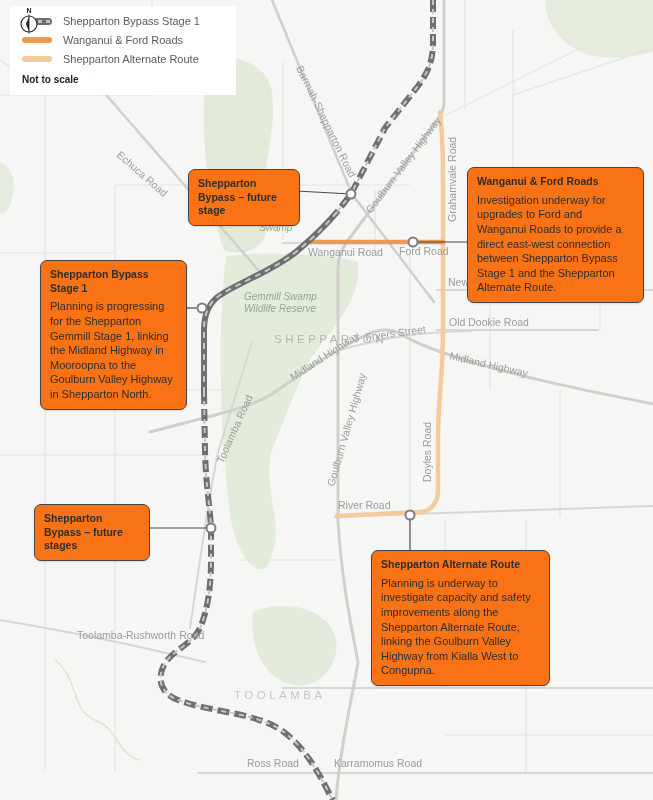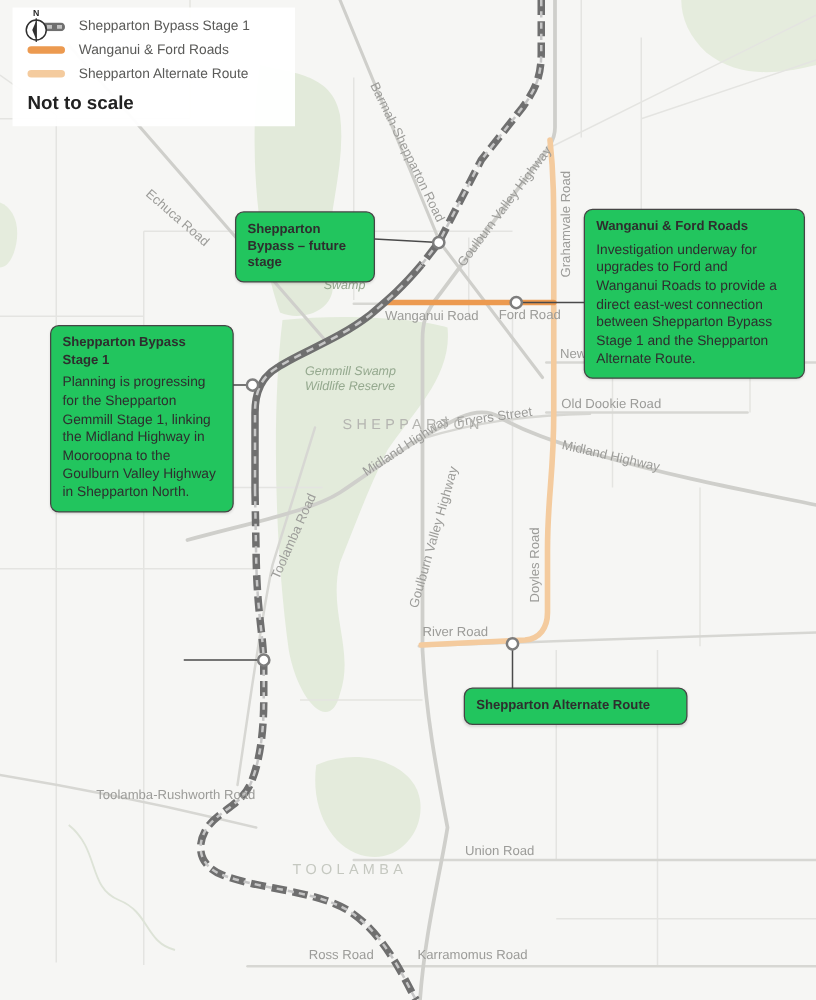"Not to scale" .not-to-scale { font-size: 15px -> 10px }
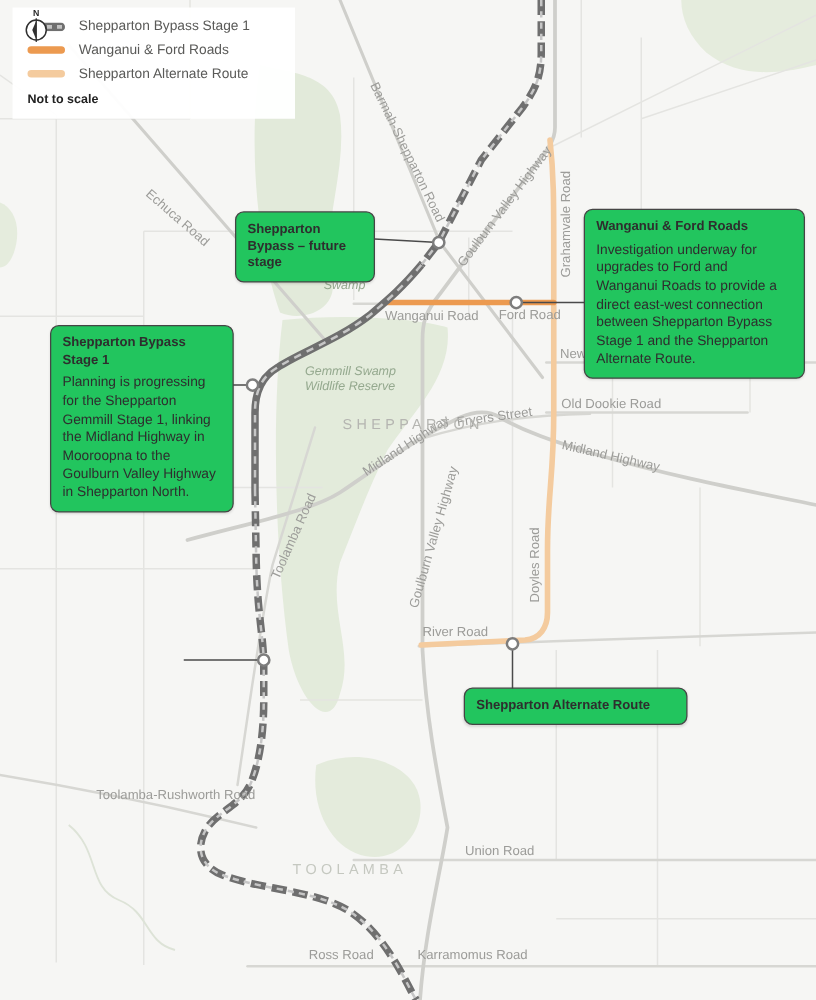"Shepparton Bypass – future stage" .callout { background: #22c55e -> #f97316 }
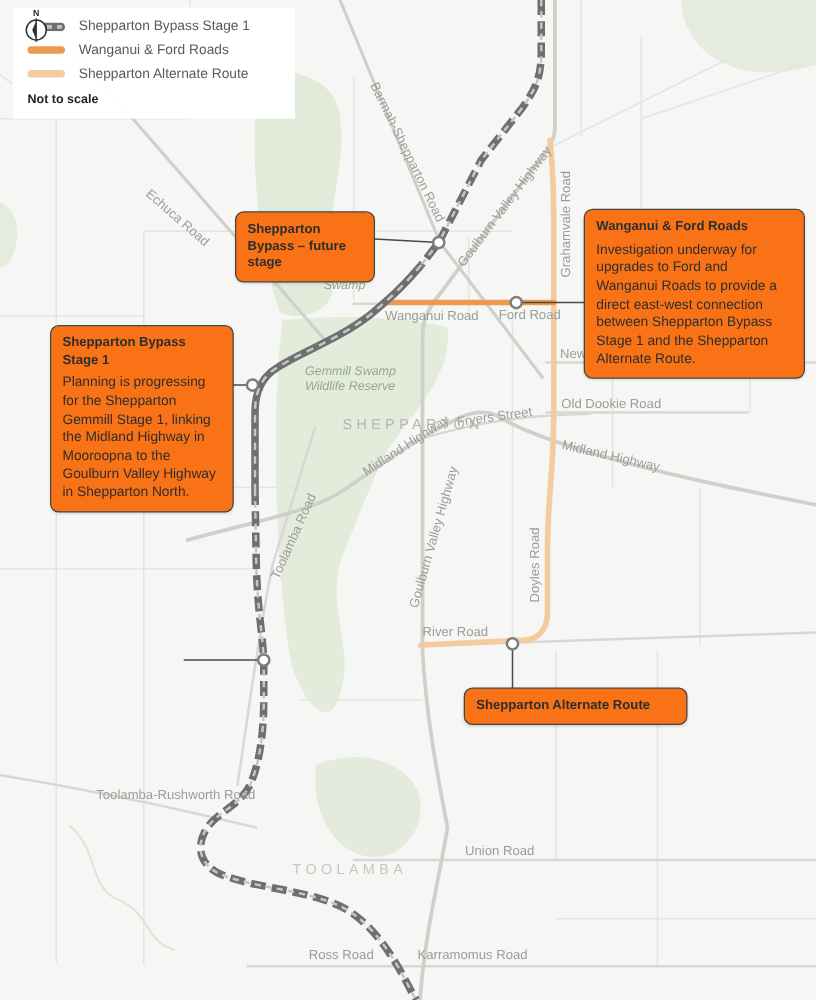"Shepparton Bypass – future stages" div.callout { html: none -> <div> <div>Shepparton Bypass – future stages</div> </div> }
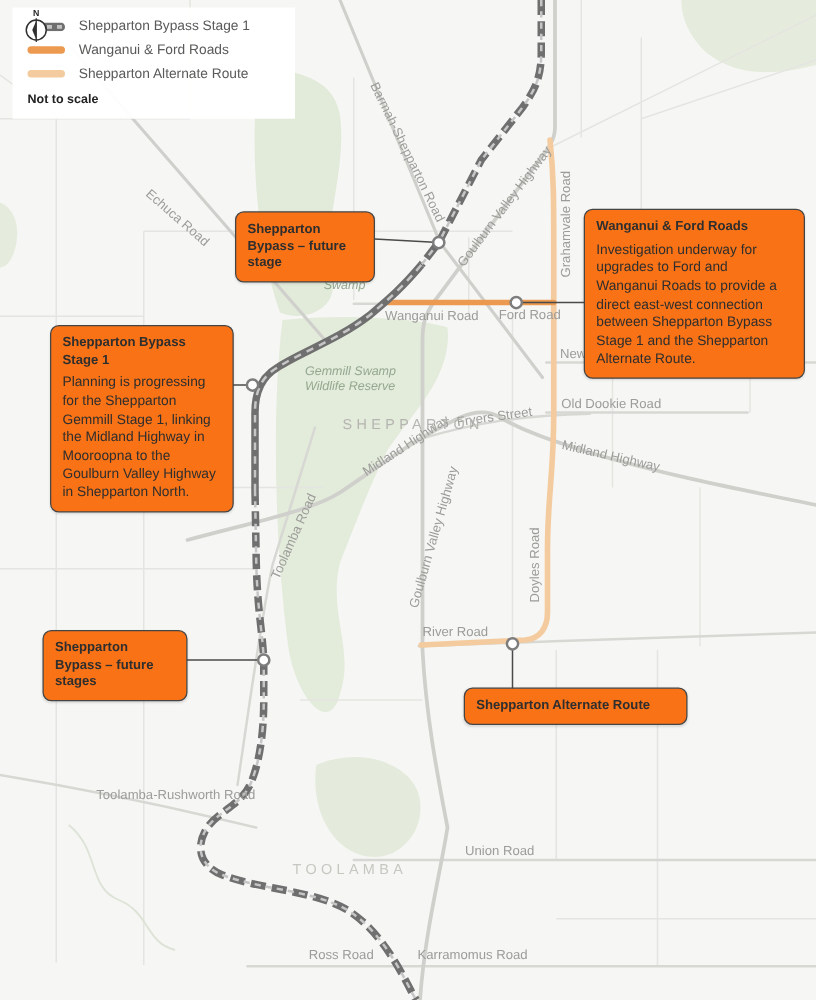"Planning is underway to investigate" div.callout-body { html: none -> <div>Planning is underway to investigate capacity and safety improvements along the Shepparton Alternate Route, linking the Goulburn Valley Highway from Kialla West to Congupna.</div> }
